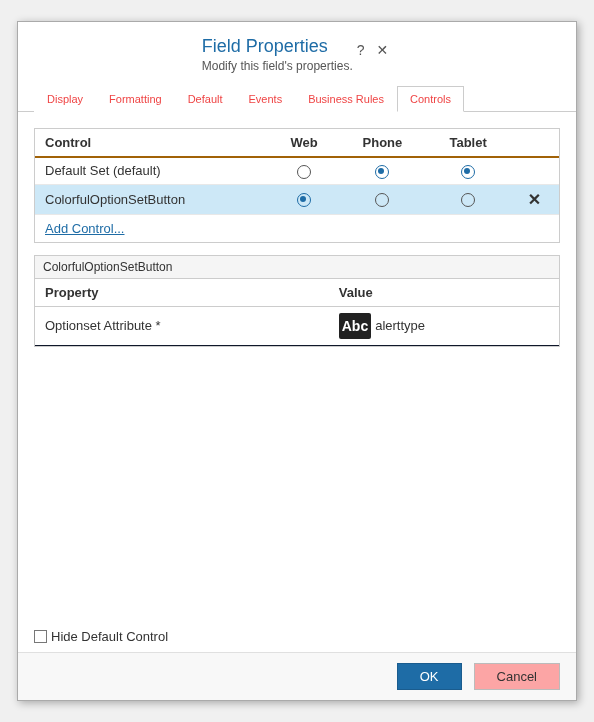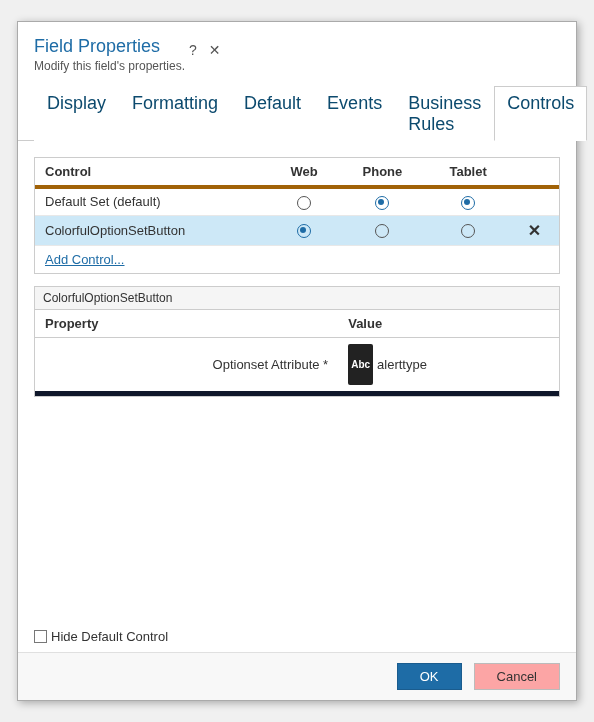"Field Properties" .dialog-header { justify-content: flex-start -> center }
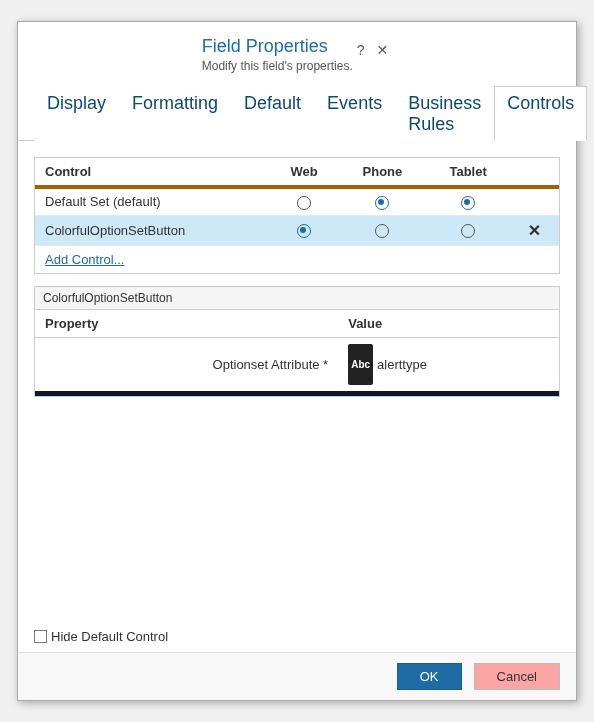"Display" .tab { color: #0c4a6e -> #ef4444; font-size: 18px -> 11px }
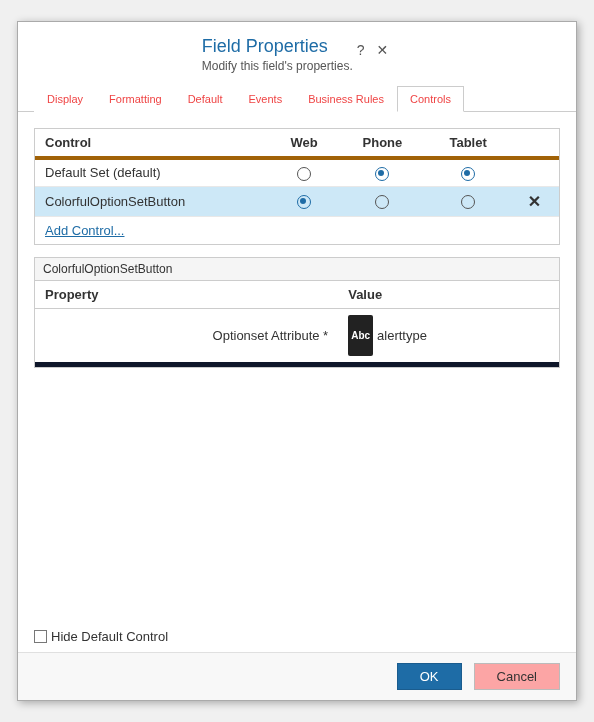"Control" .controls-table th { border-bottom: 4px solid #a16207 -> 2px solid #a16207 }
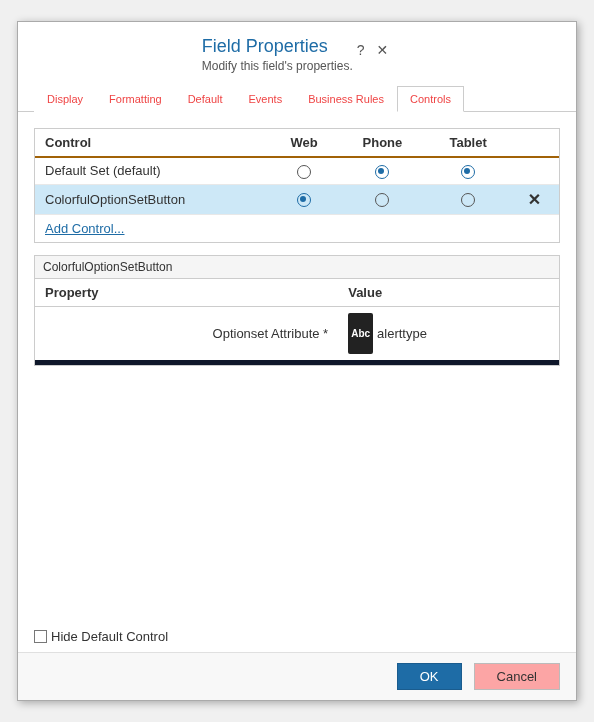"Optionset Attribute *" .properties-table td { border-bottom: 5px solid #0f172a -> 1px solid #0f172a; text-align: right -> none }
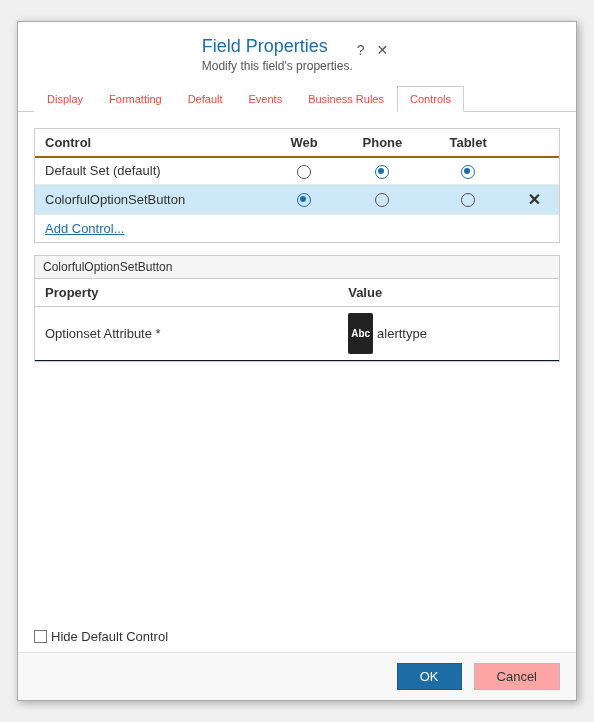"Abc" .value-icon { font-size: 10px -> 14px; padding: 15px 3px -> 5px 3px }
